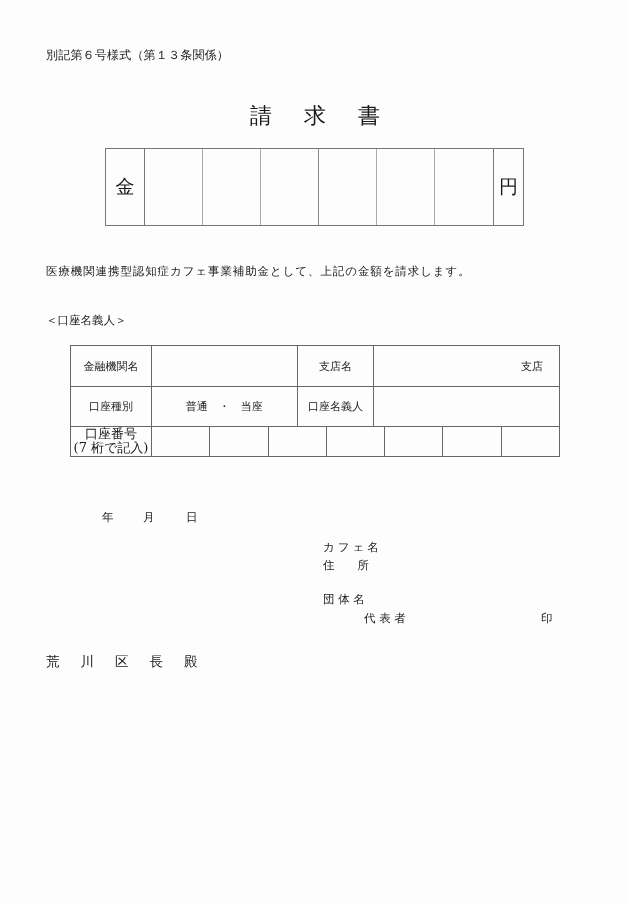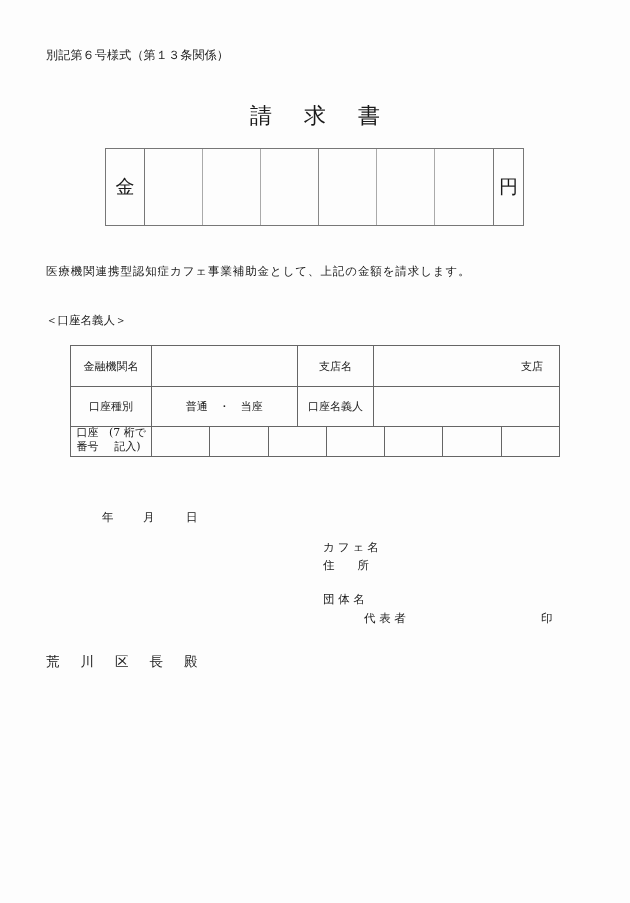"口座番号" .acct .lbl { flex-direction: row -> column; font-size: 11px -> 13px }
